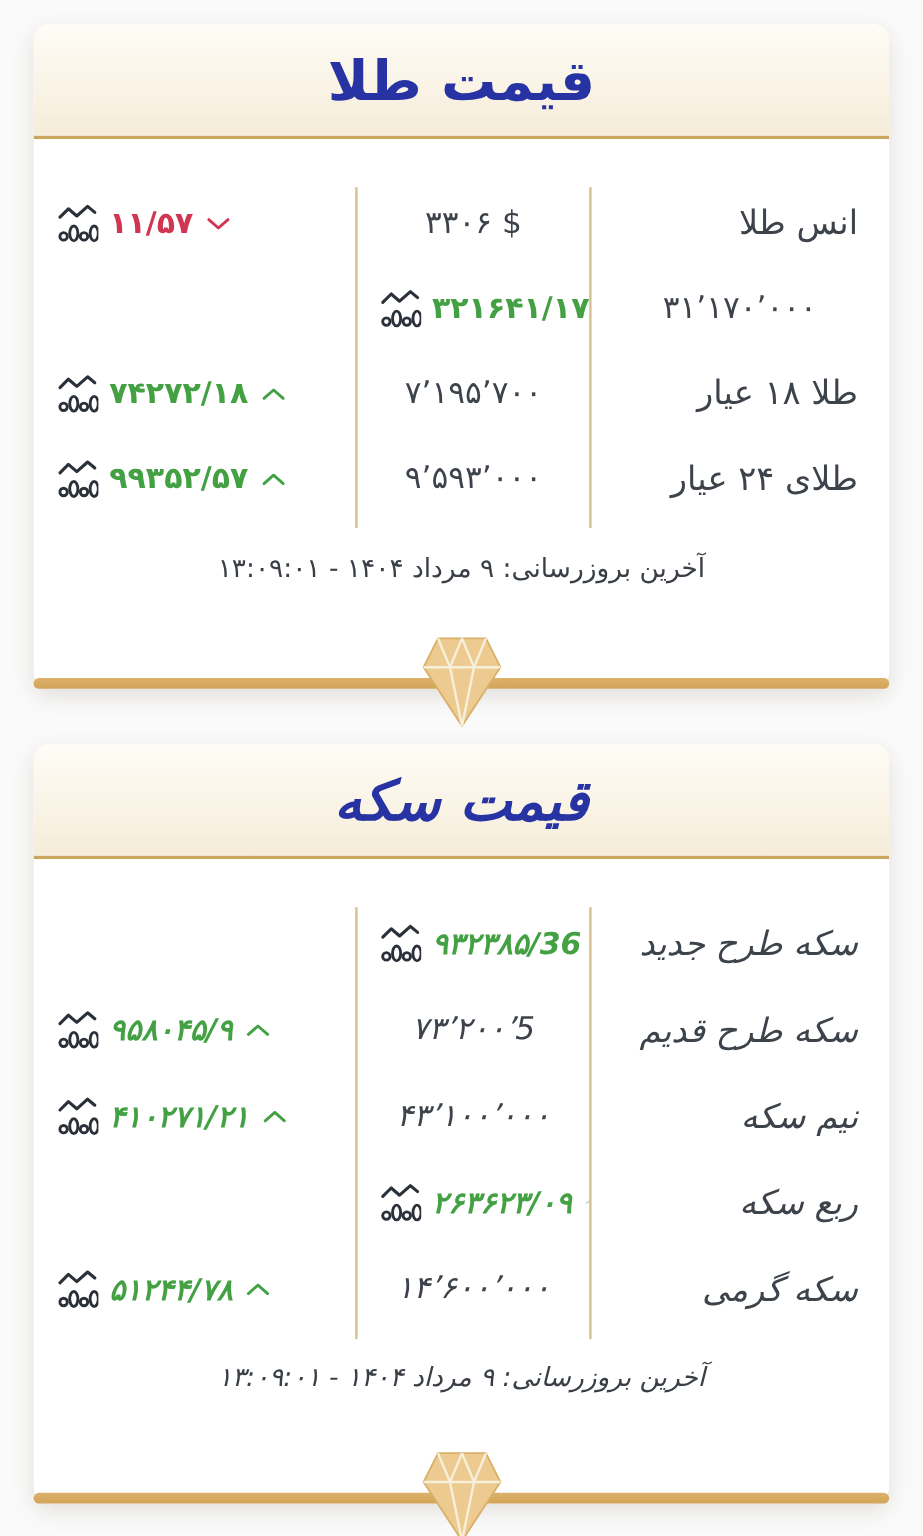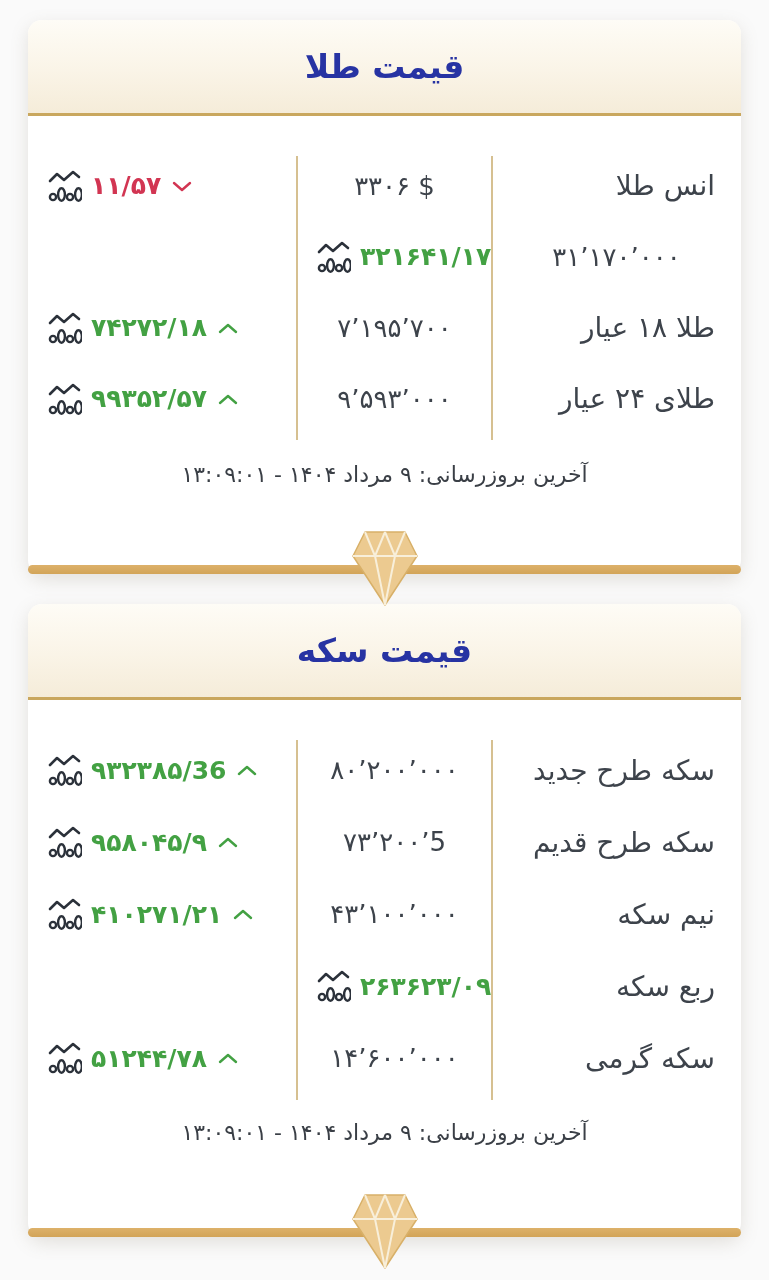"قیمت طلا" .card-title { font-size: 33px -> 46px }
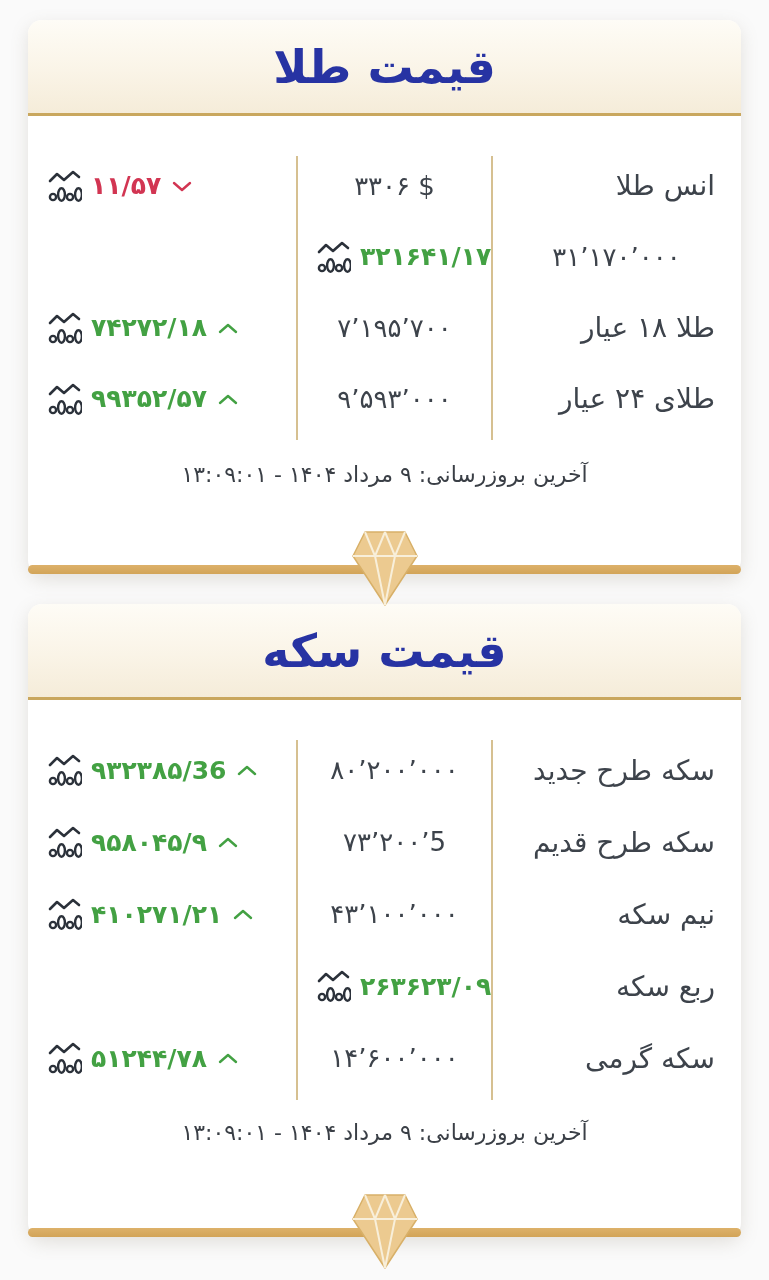"قیمت سکه" .card-2 { font-style: none -> italic; top: 604px -> 620px }
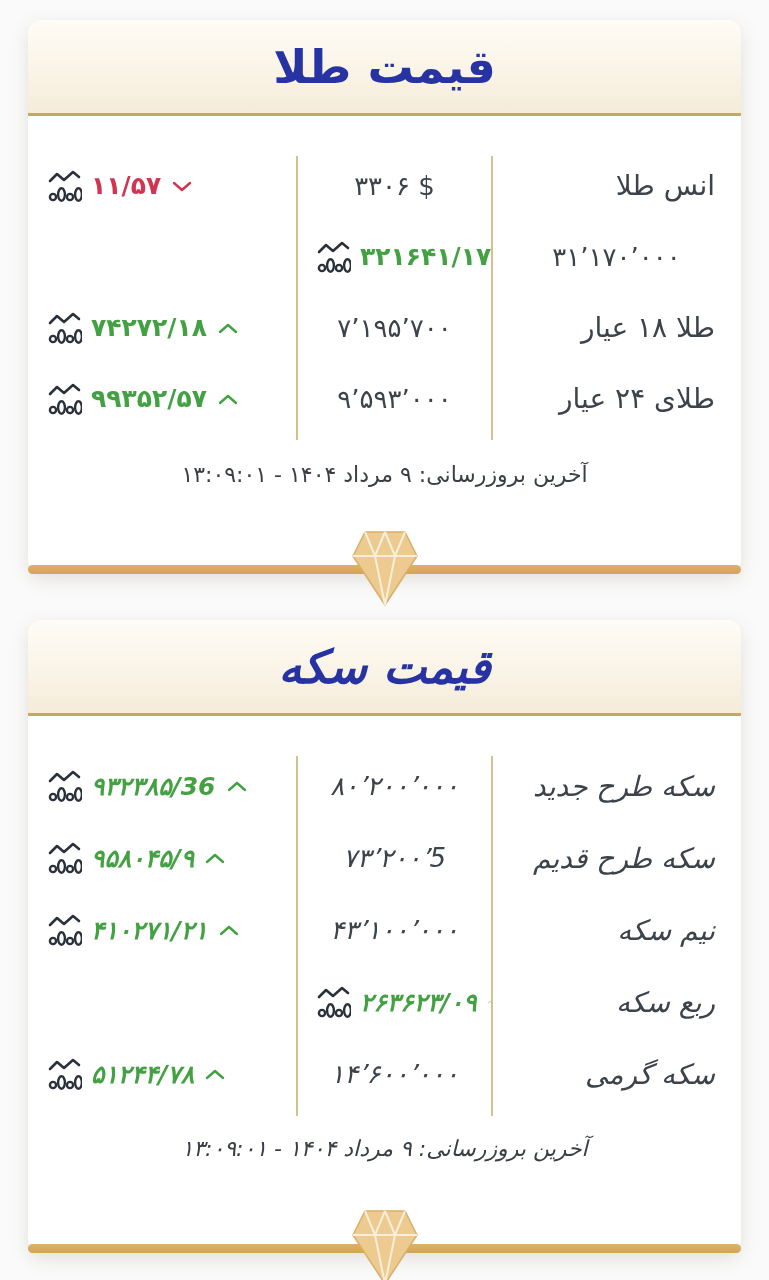"۸۰٬۲۰۰٬۰۰۰" div.cell-price { html: <div><span>۸۰٬۲۰۰٬۰۰۰</span></div> -> none }
